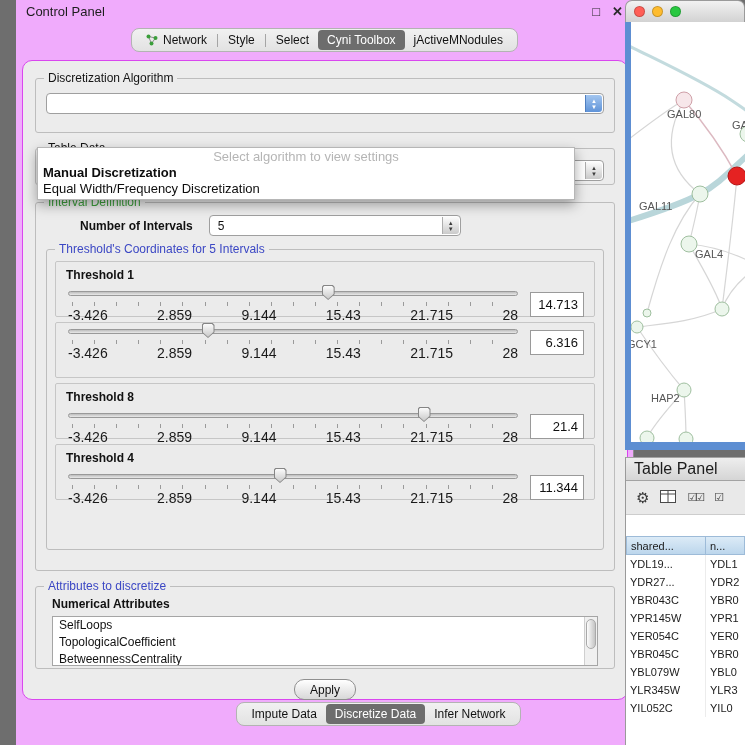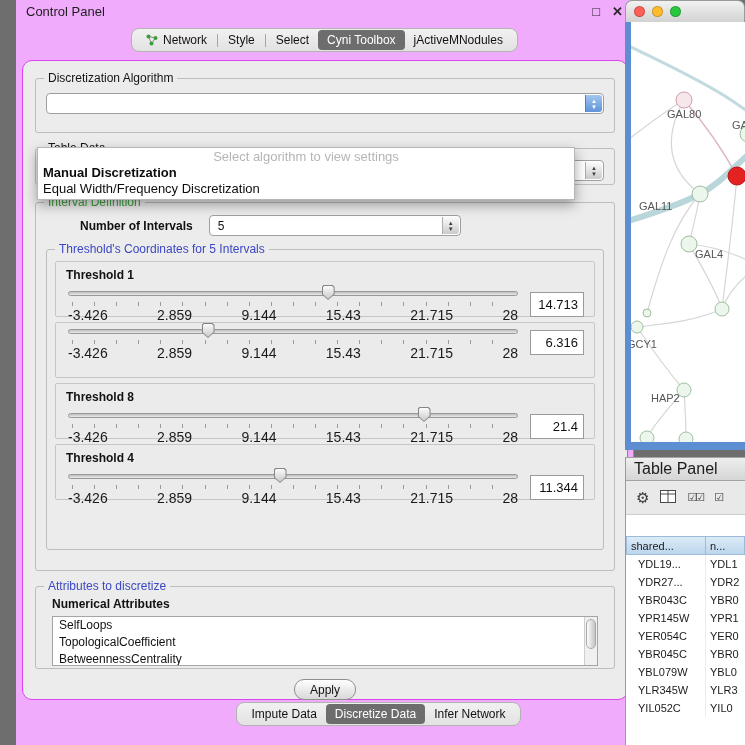"YDL19..." .td.c1 { padding-left: 12px -> 4px }
